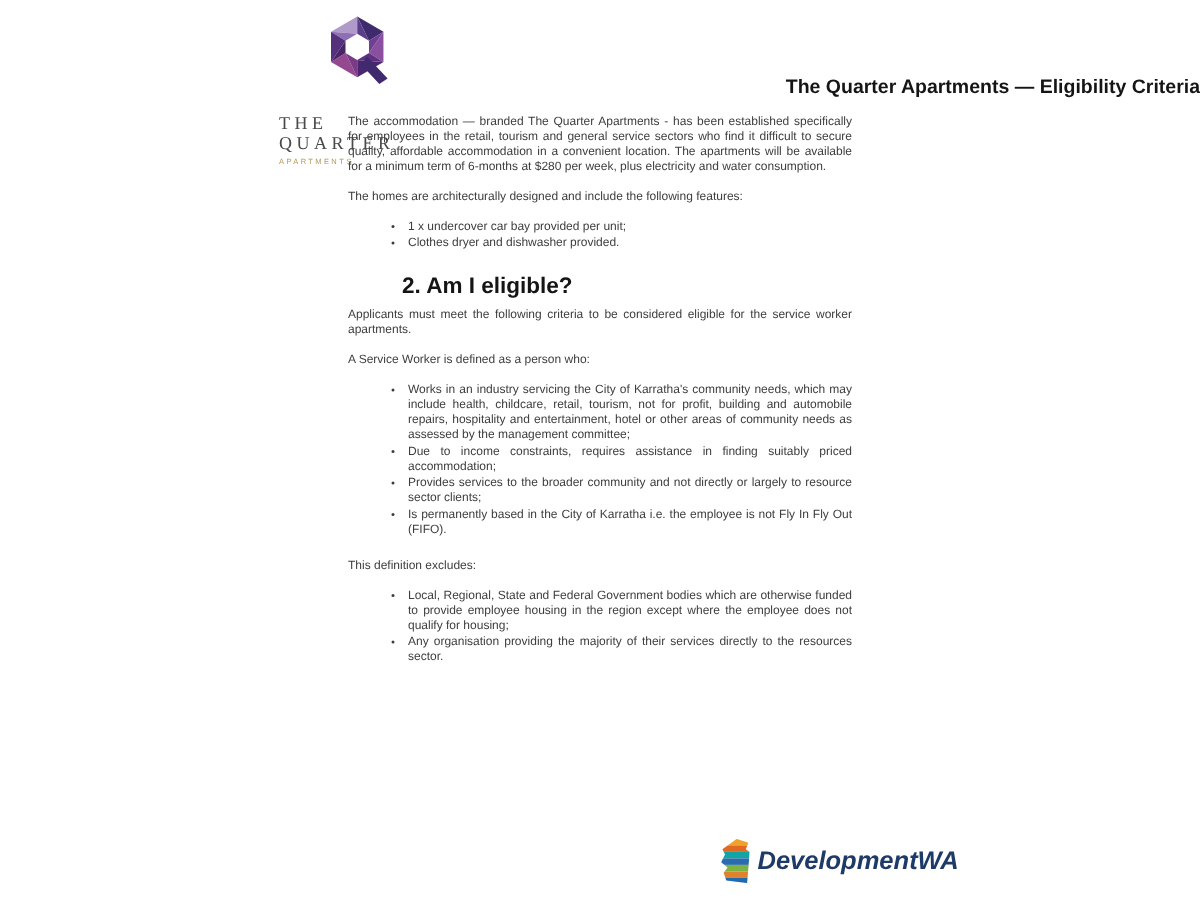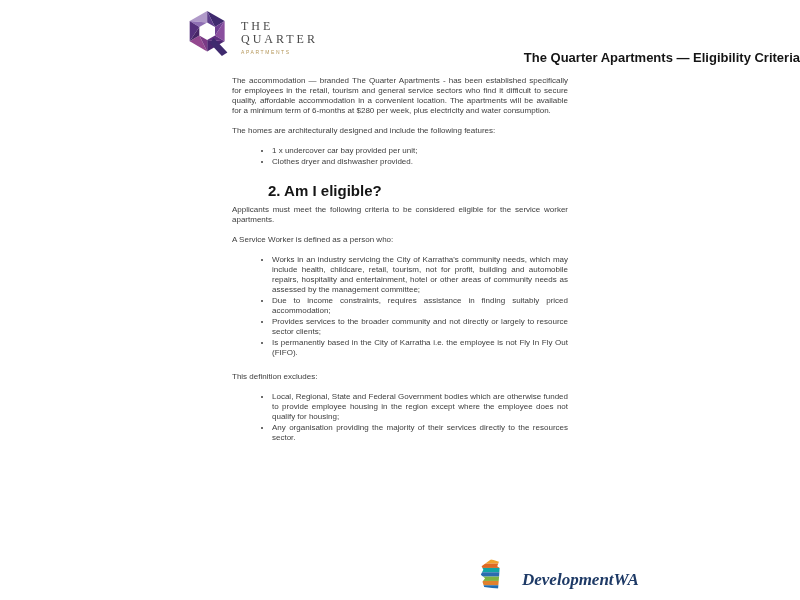"THE" .qlogo { align-items: center -> flex-end; flex-direction: none -> column }
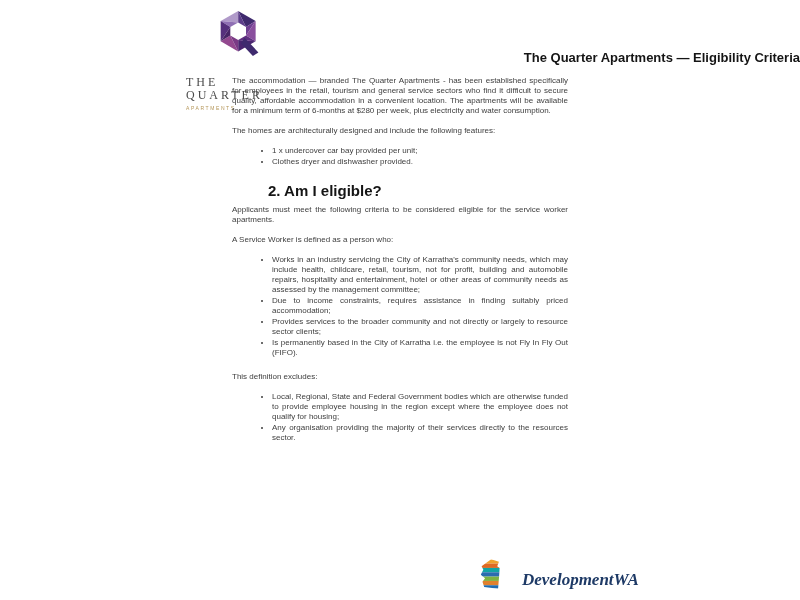"DevelopmentWA" .dwa-logo { align-items: flex-end -> center; font-family: Liberation Serif, serif -> none; gap: 17px -> 0 }
